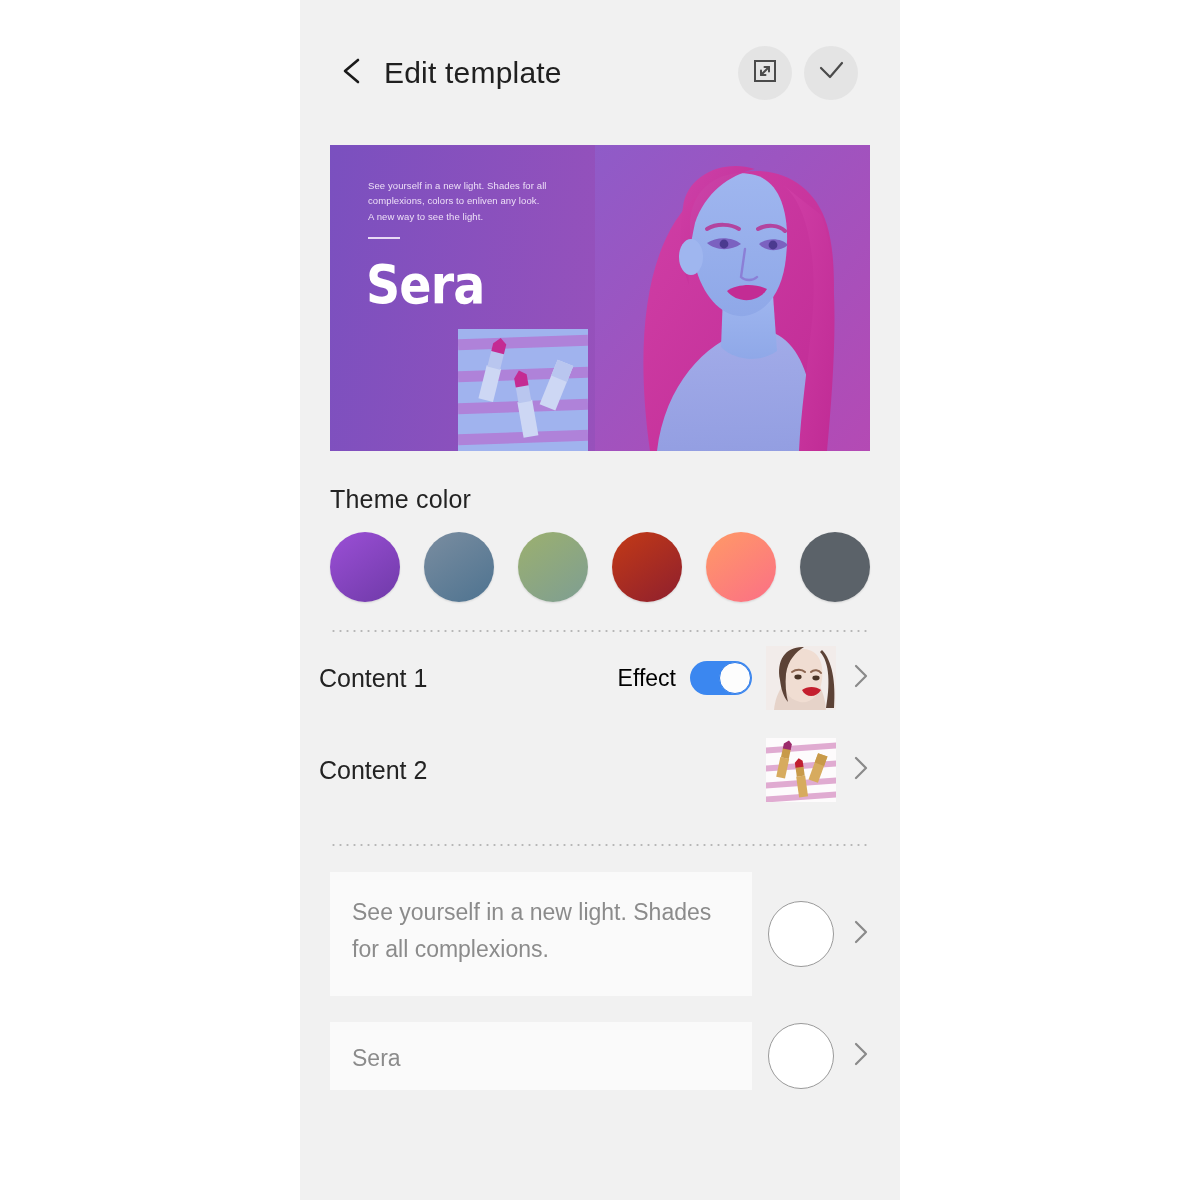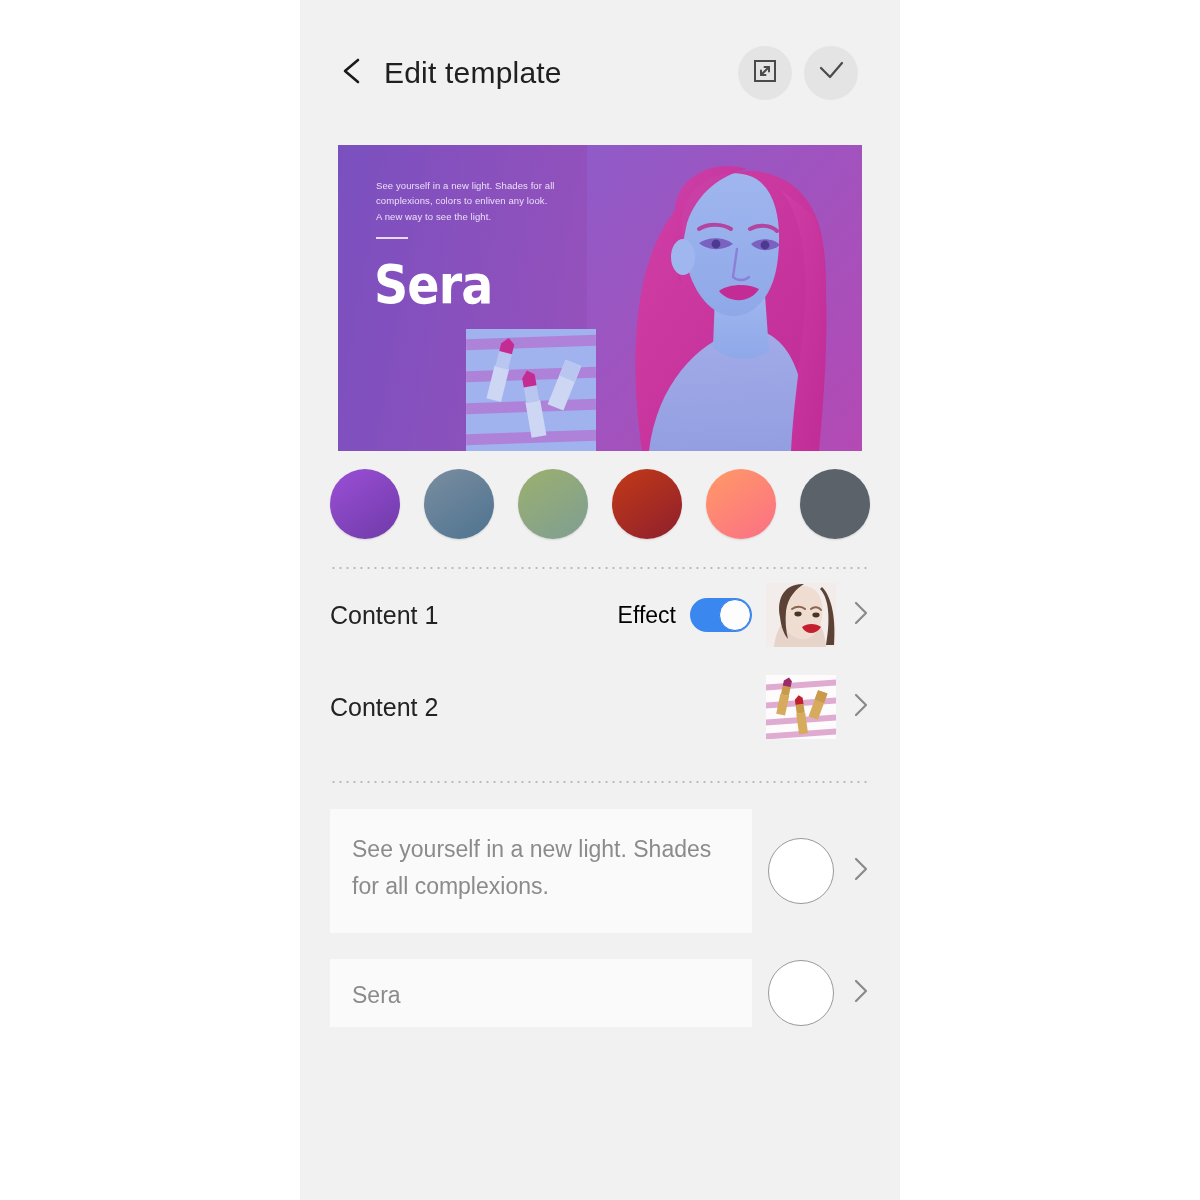"See yourself in a new light. Shades for all" .banner-wrap { margin: 0 38px -> 0 30px }
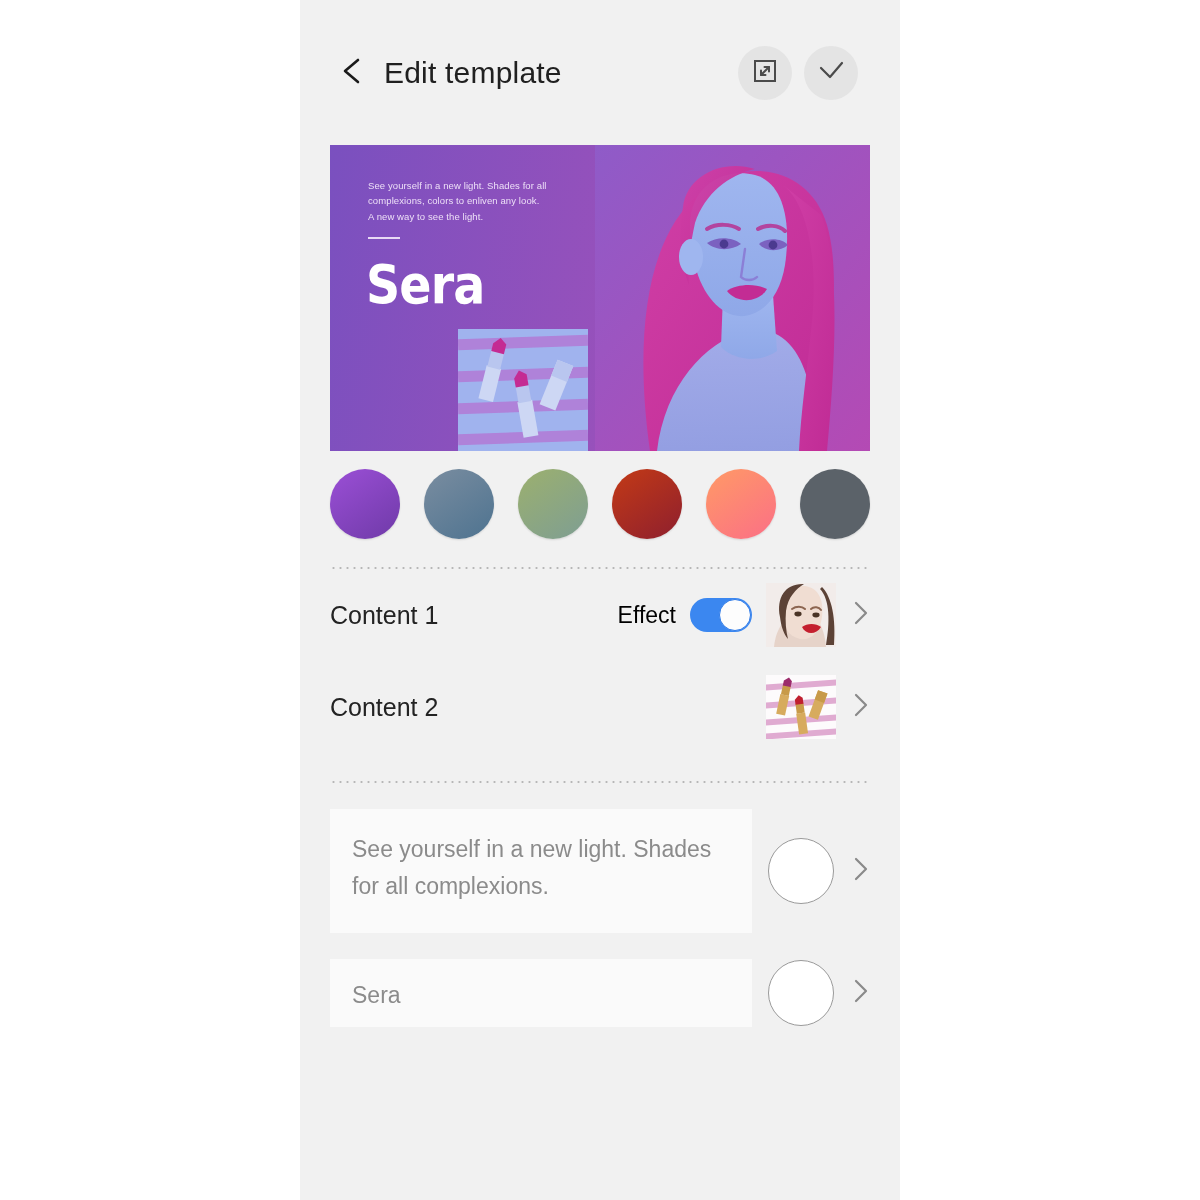"Theme color" div.section-label { html: none -> <div>Theme color</div> }
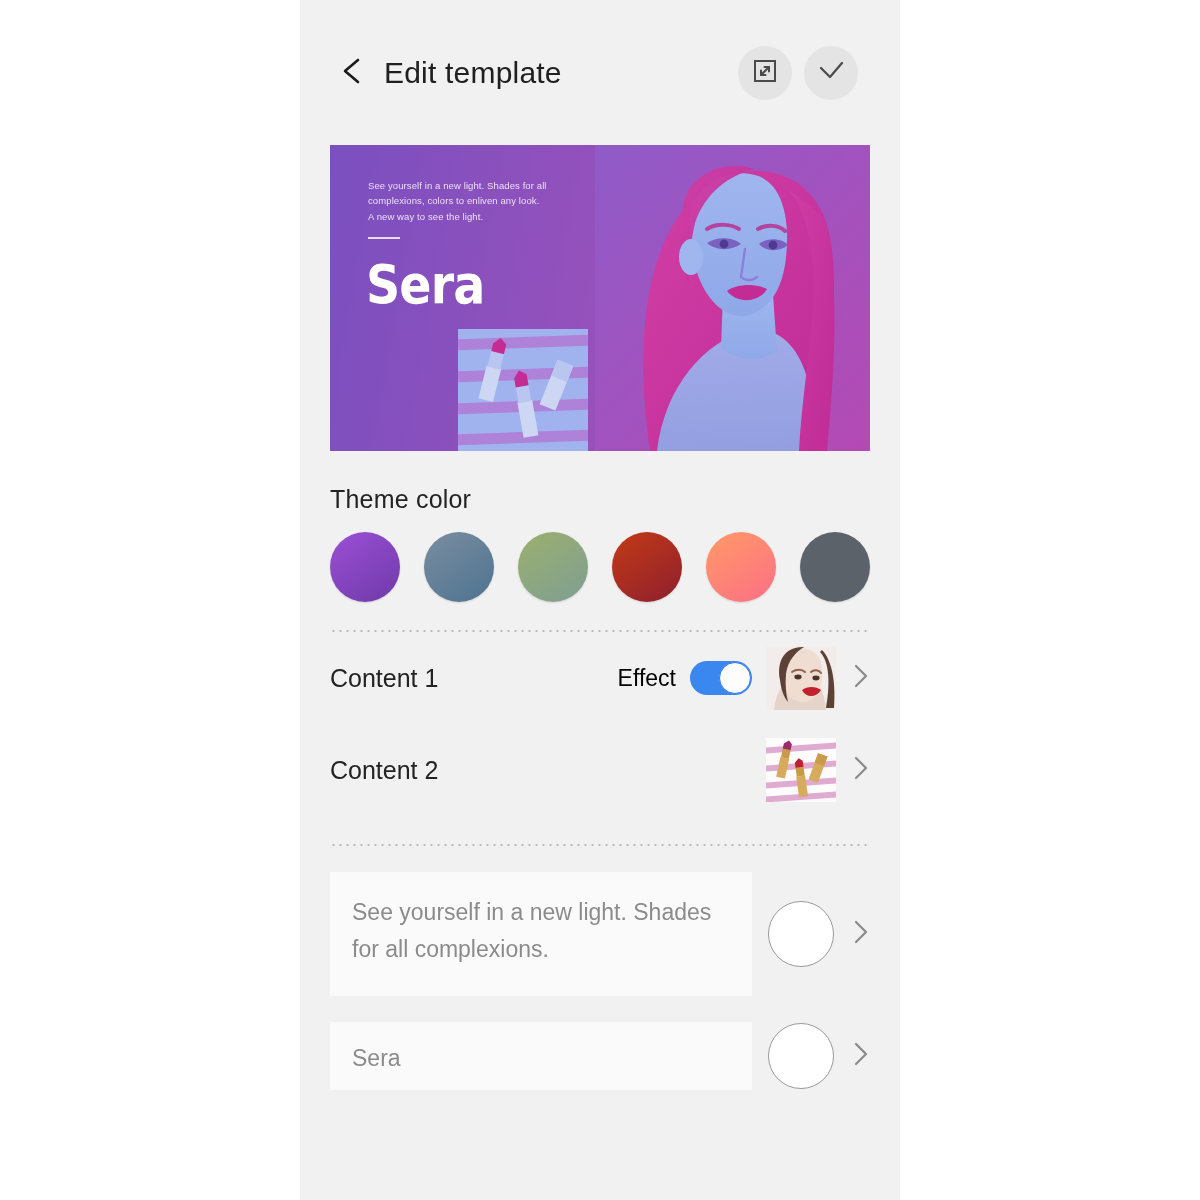"Content 1" .content-row { padding: 0 28px 0 30px -> 0 28px 0 19px }
